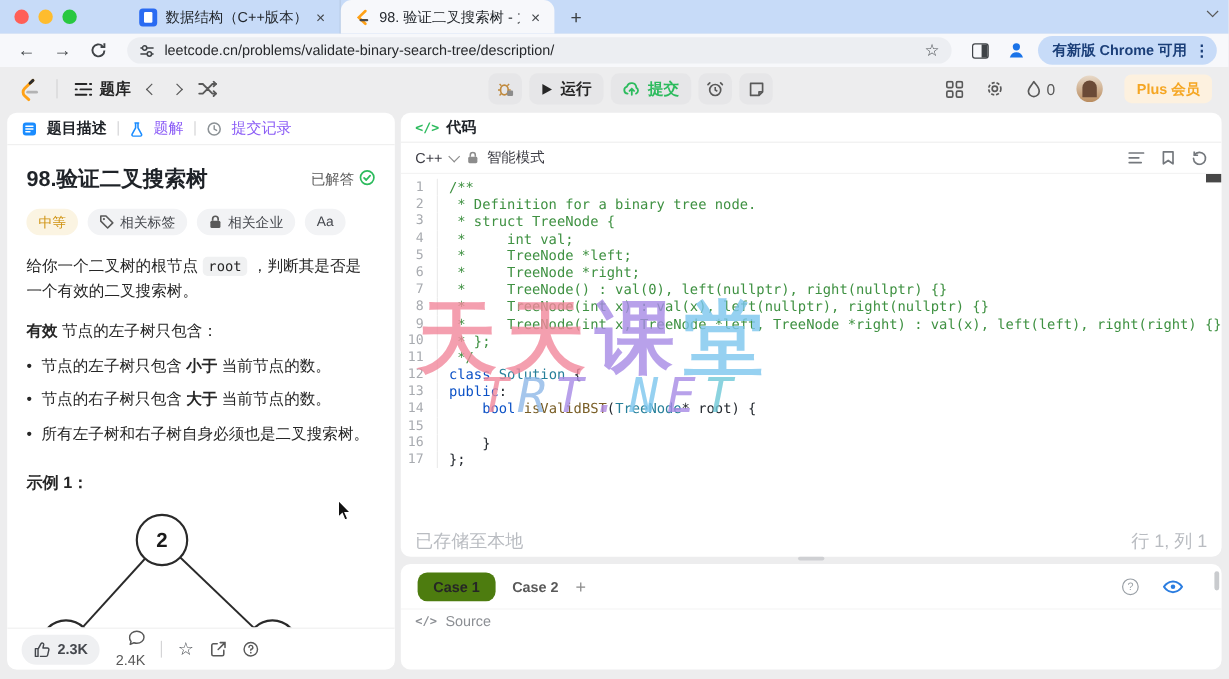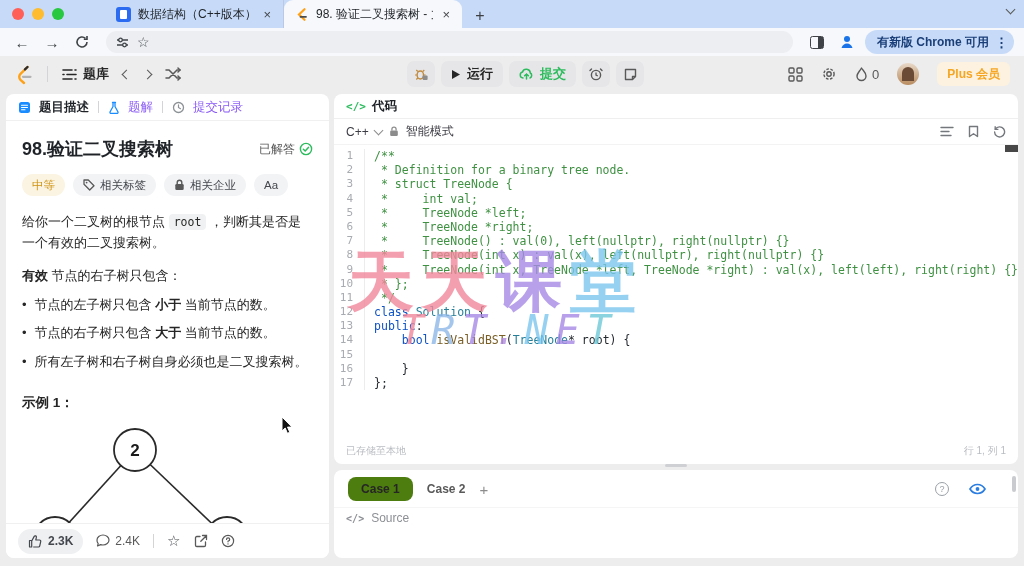"leetcode.cn/problems/validate-binary-sea" span.urltext { html: none -> <span>leetcode.cn/problems/validate-binary-search-tree/description/</span> }
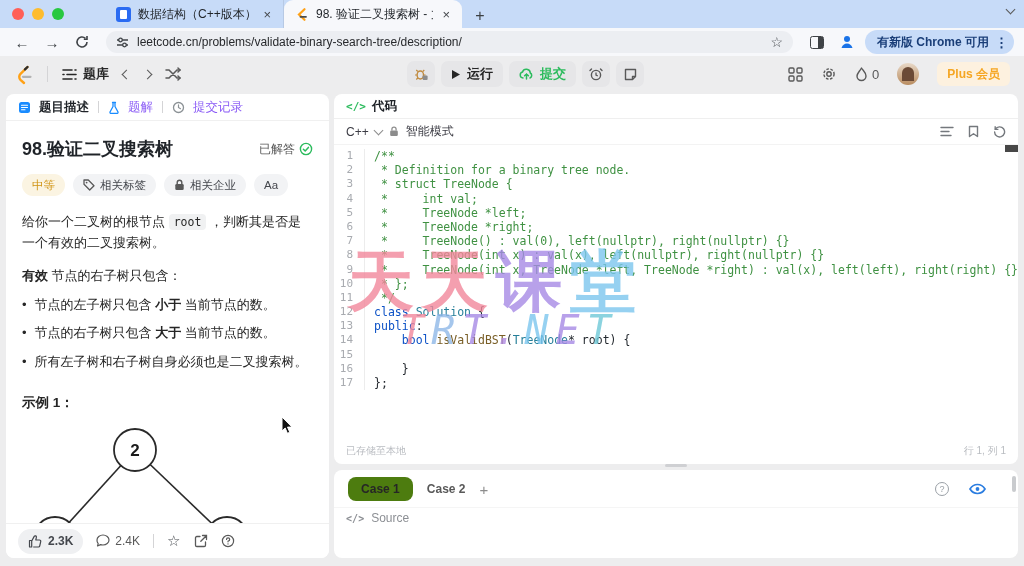"已解答" .solved { align-items: center -> none }
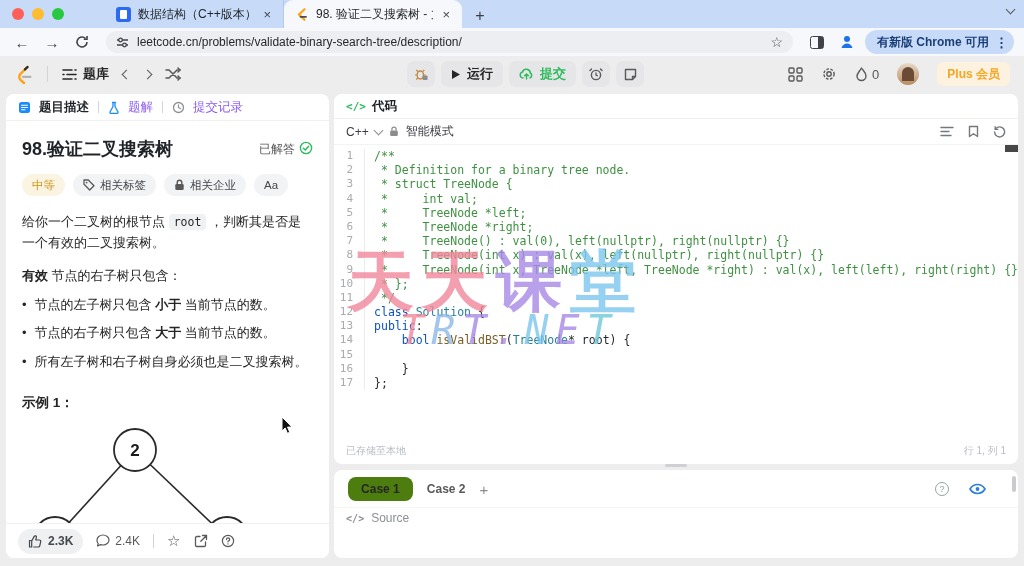"节点的右子树只包含：" span { text: 右 -> 左 }
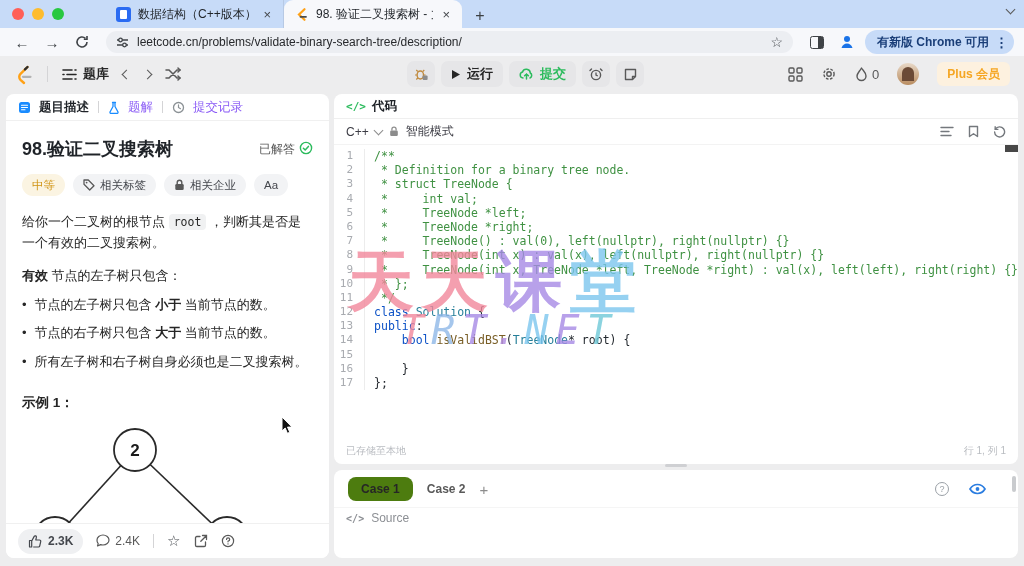"已存储至本地" .cp-footer { font-size: 10px -> 15px }
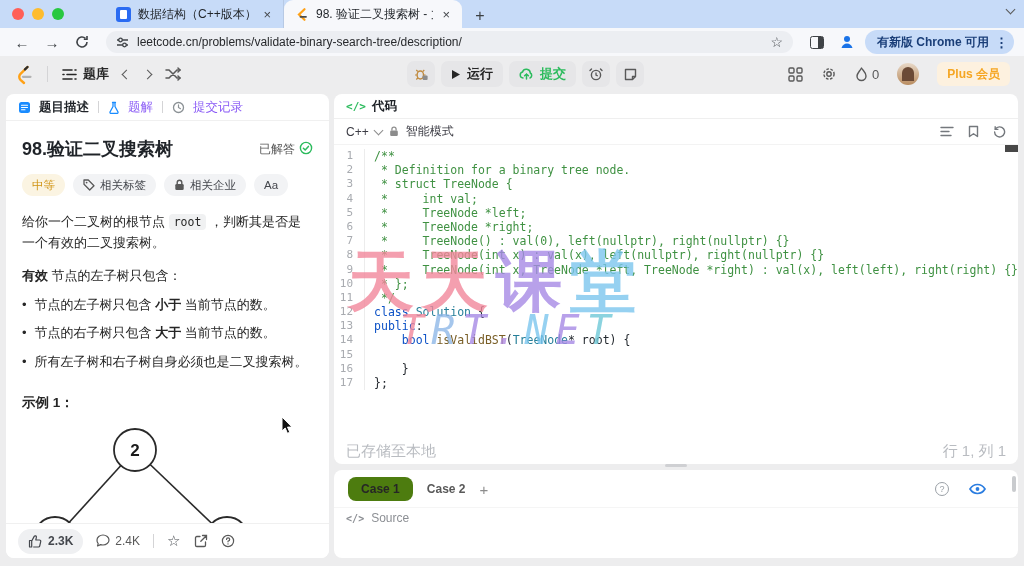"2.4K" .lp-ic { align-items: flex-start -> flex-end; flex-direction: none -> column }
